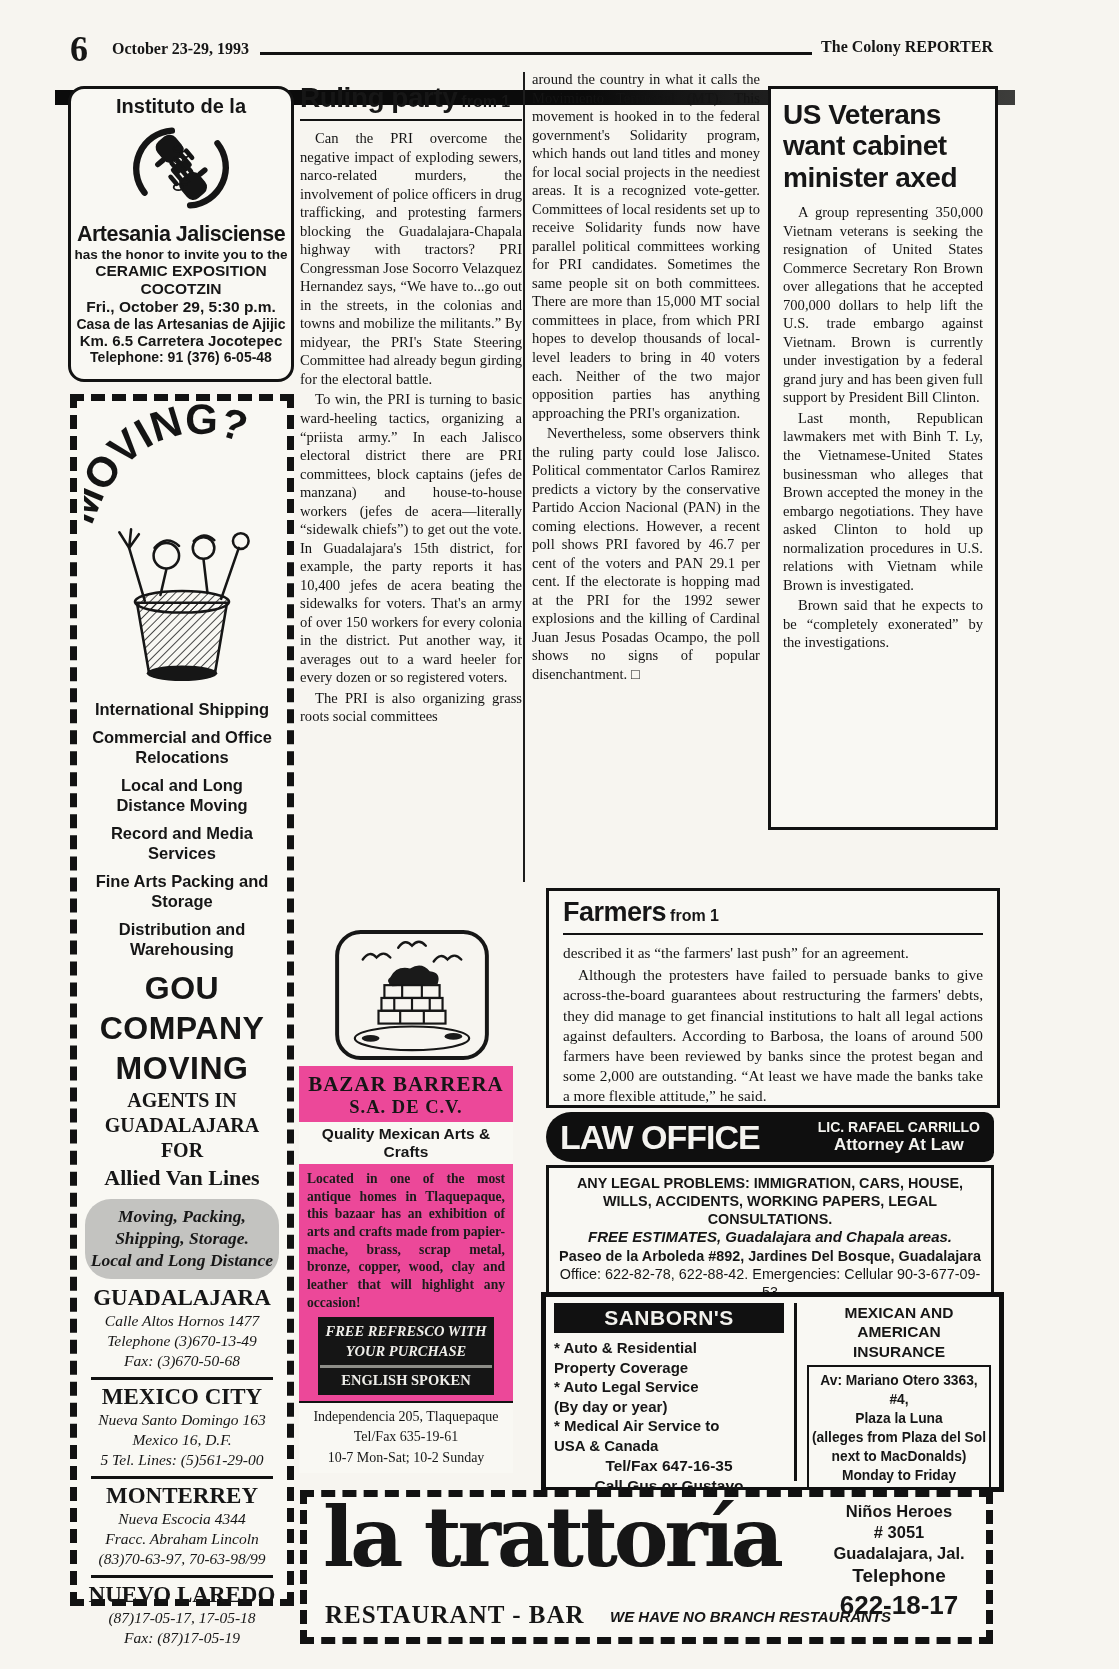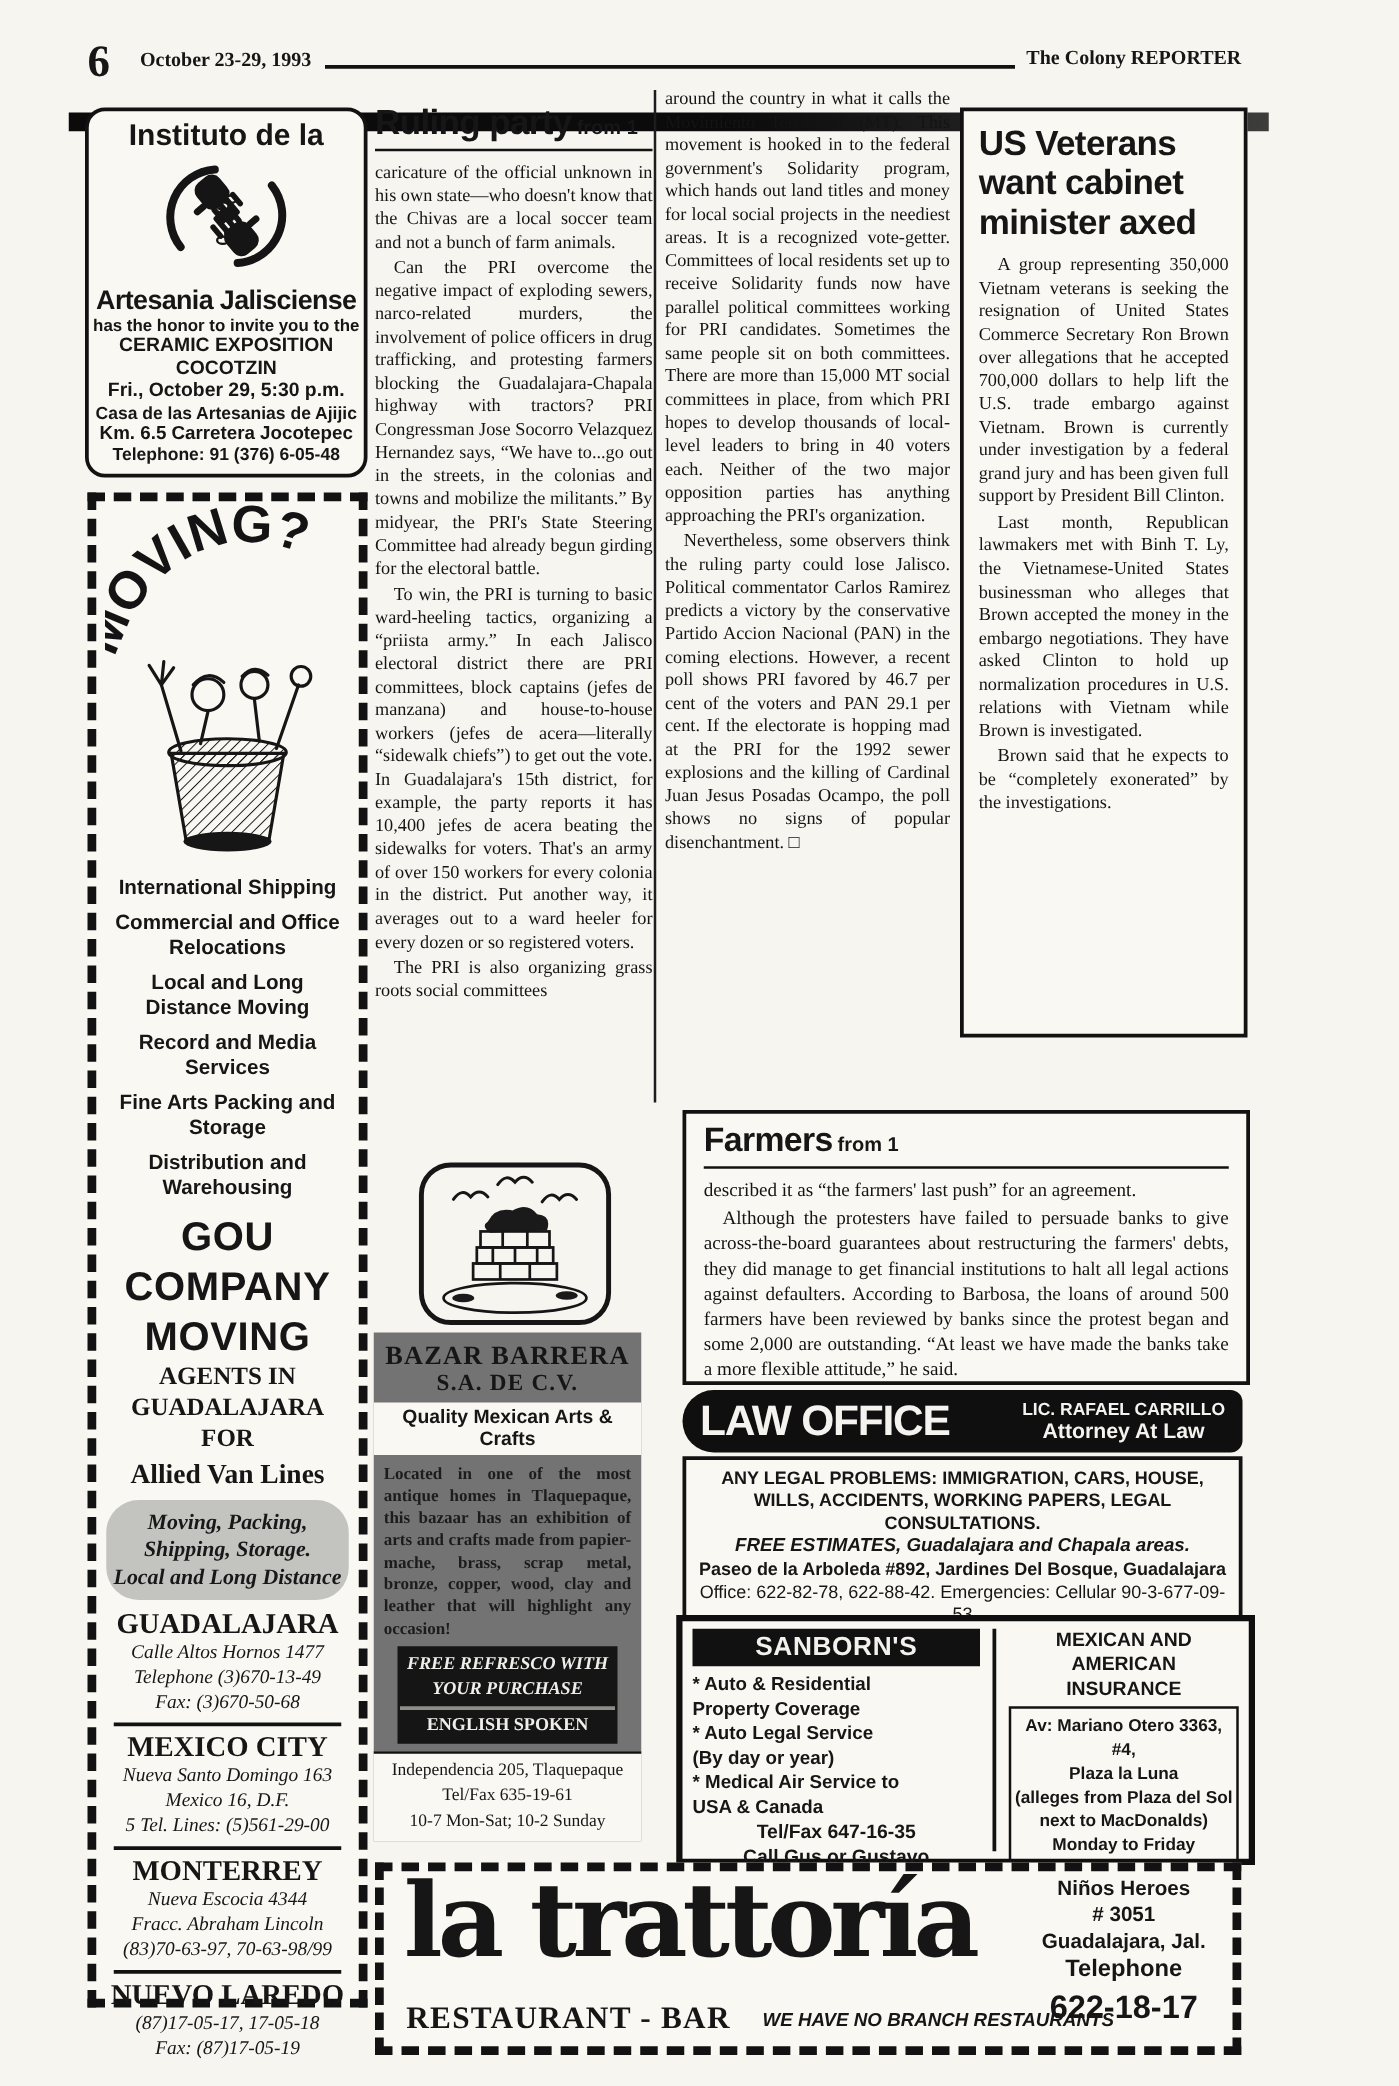"Instituto de la" .inst .t1 { font-size: 24px -> 20px }
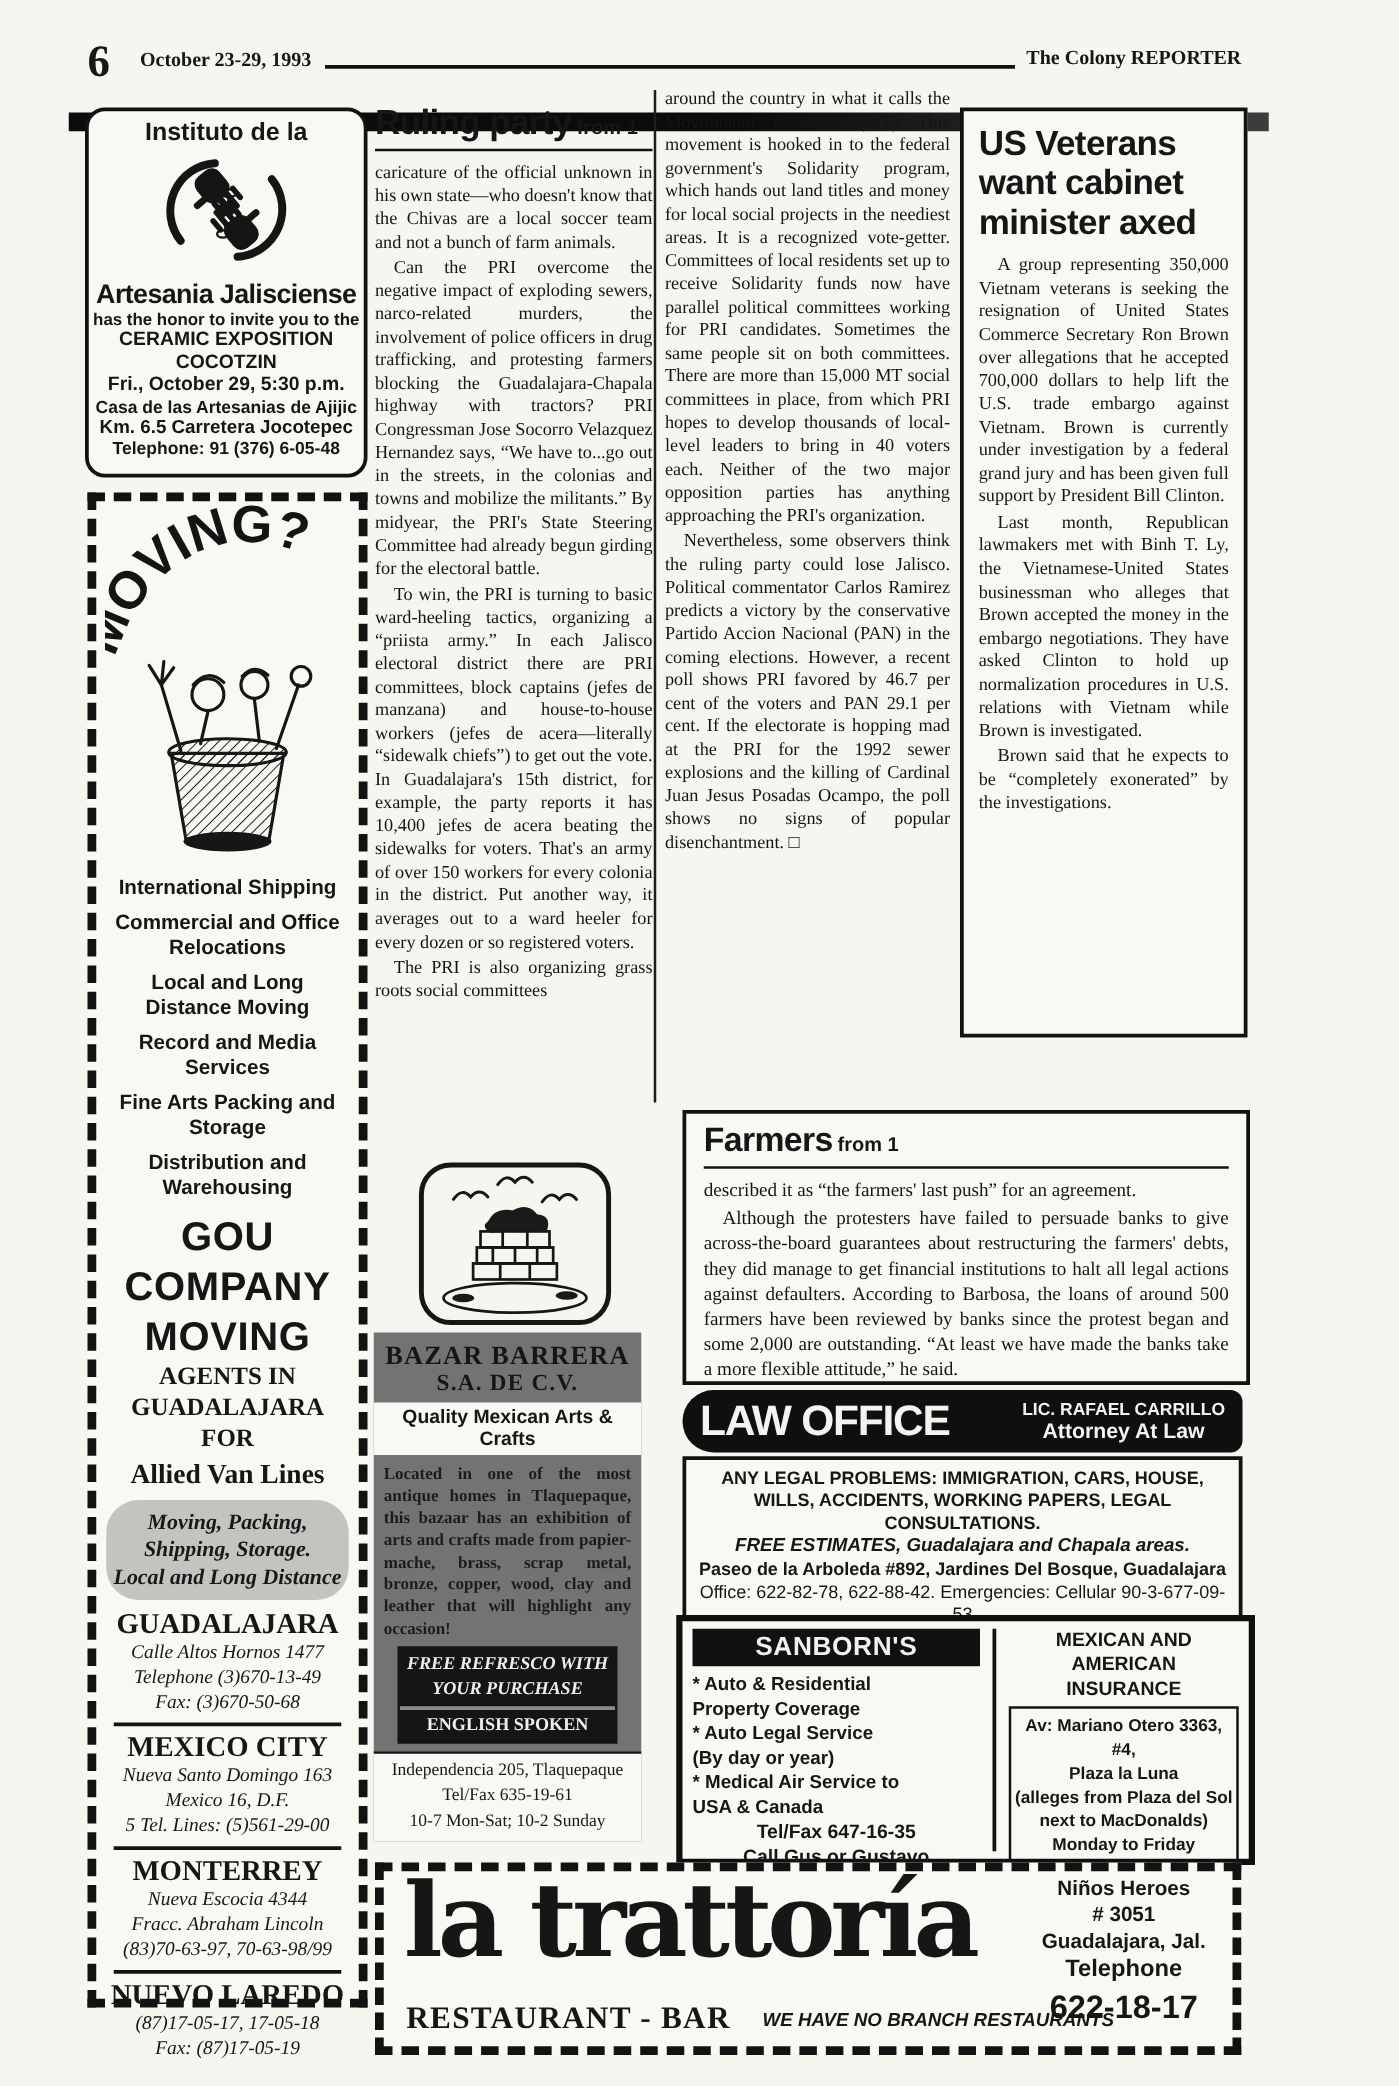"caricature of the official unknown" p.bt { html: <p>caricature of the official unknown in his own state—who doesn't know that the Chivas are a local soccer team and not a bunch of farm animals.</p> -> none }
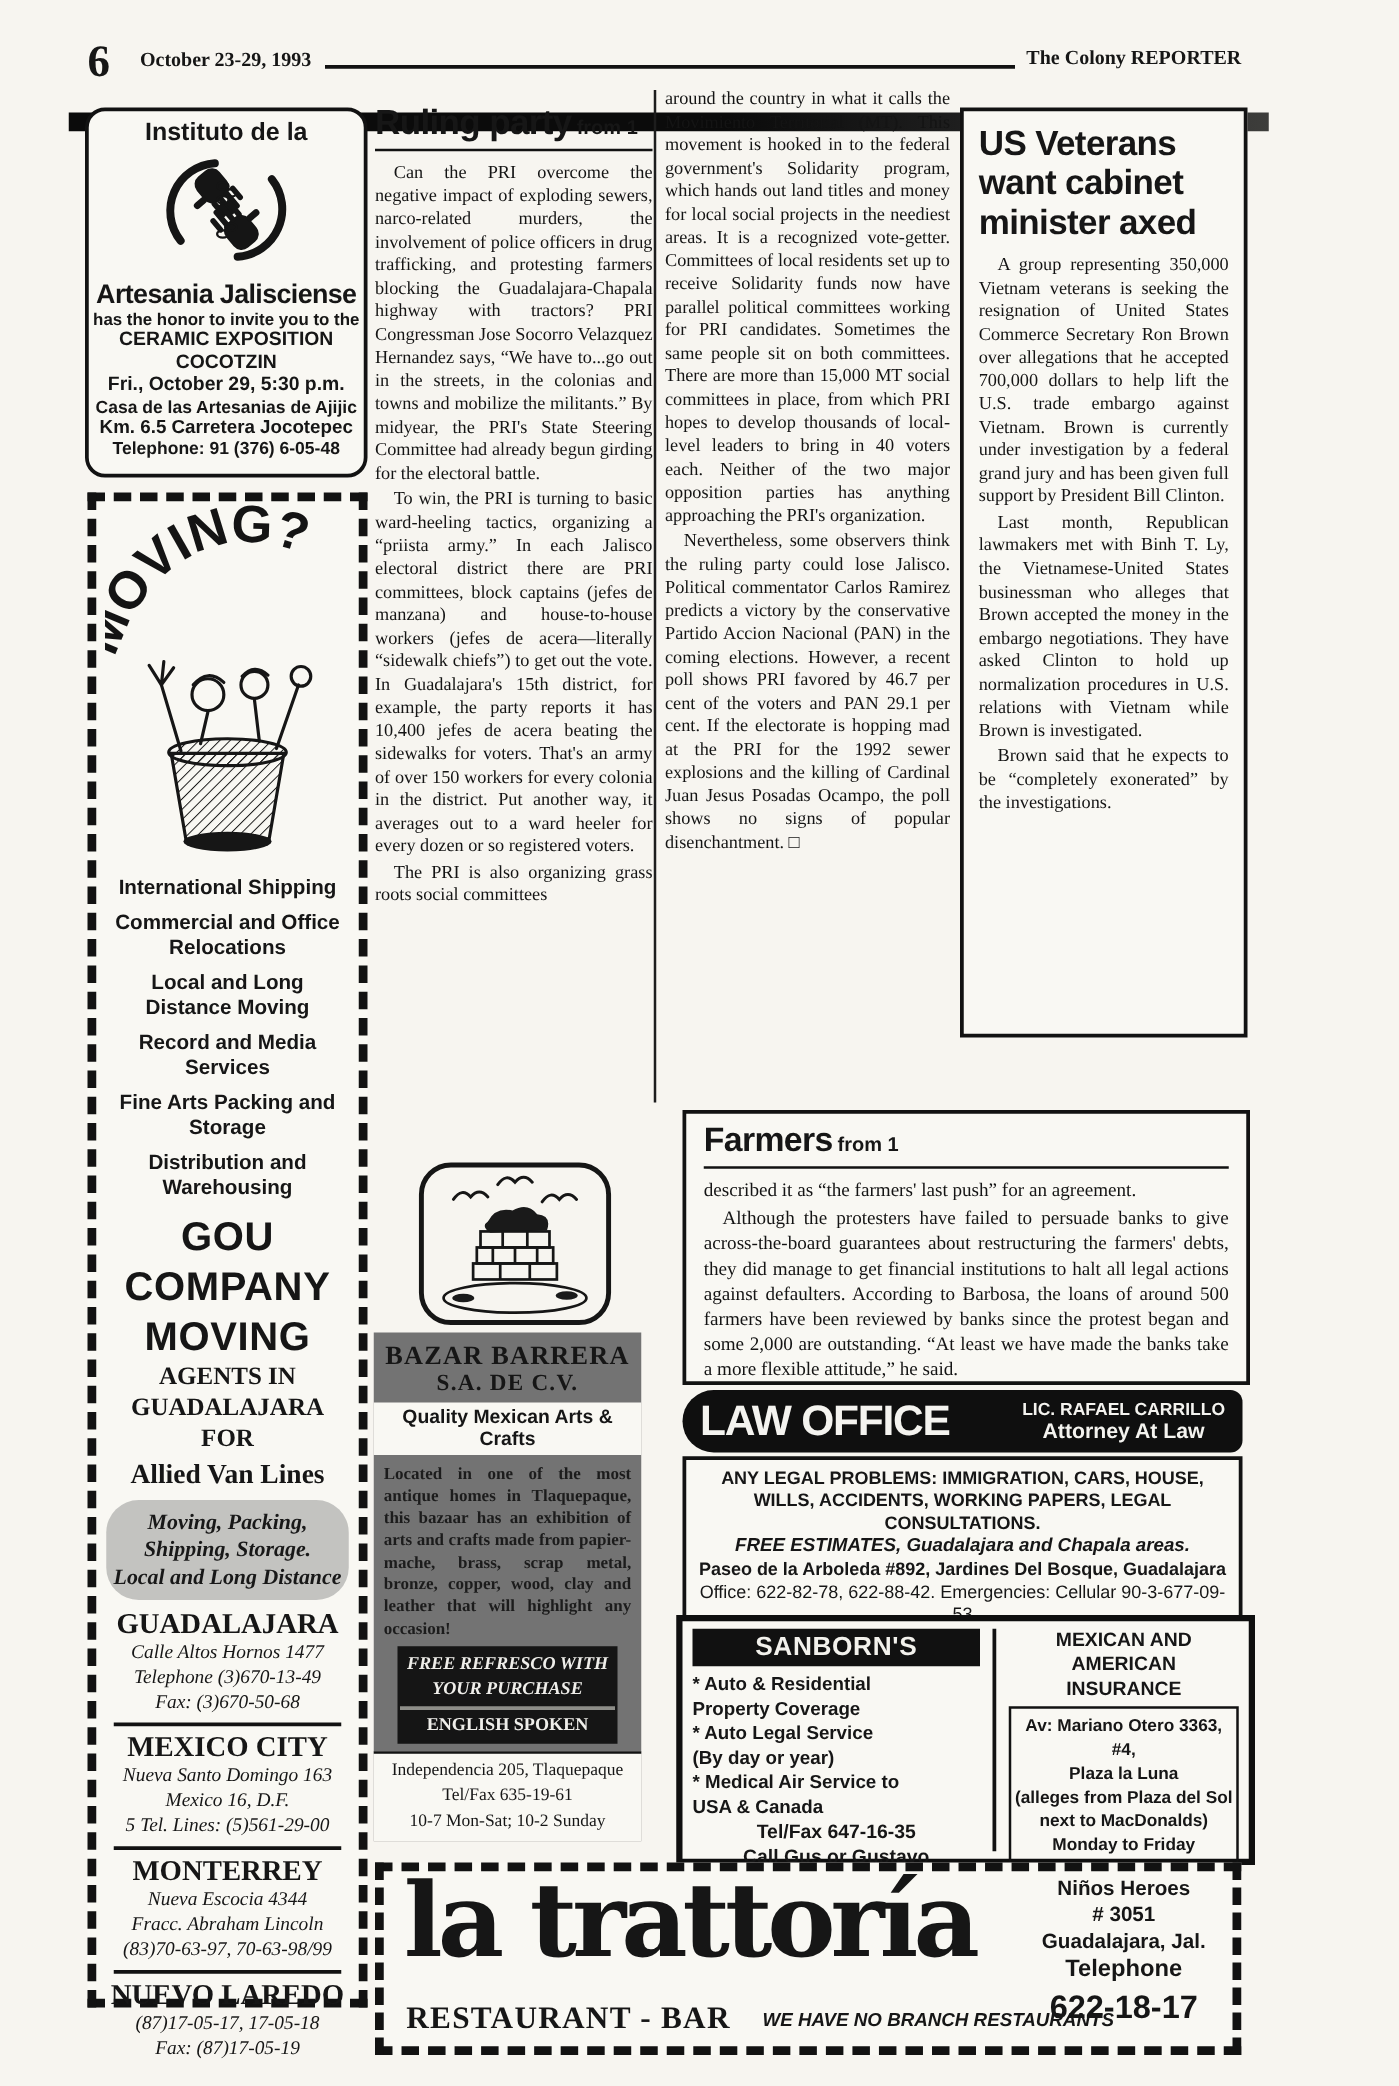"BAZAR BARRERA" .bazar { background: #737373 -> #ec4899 }
